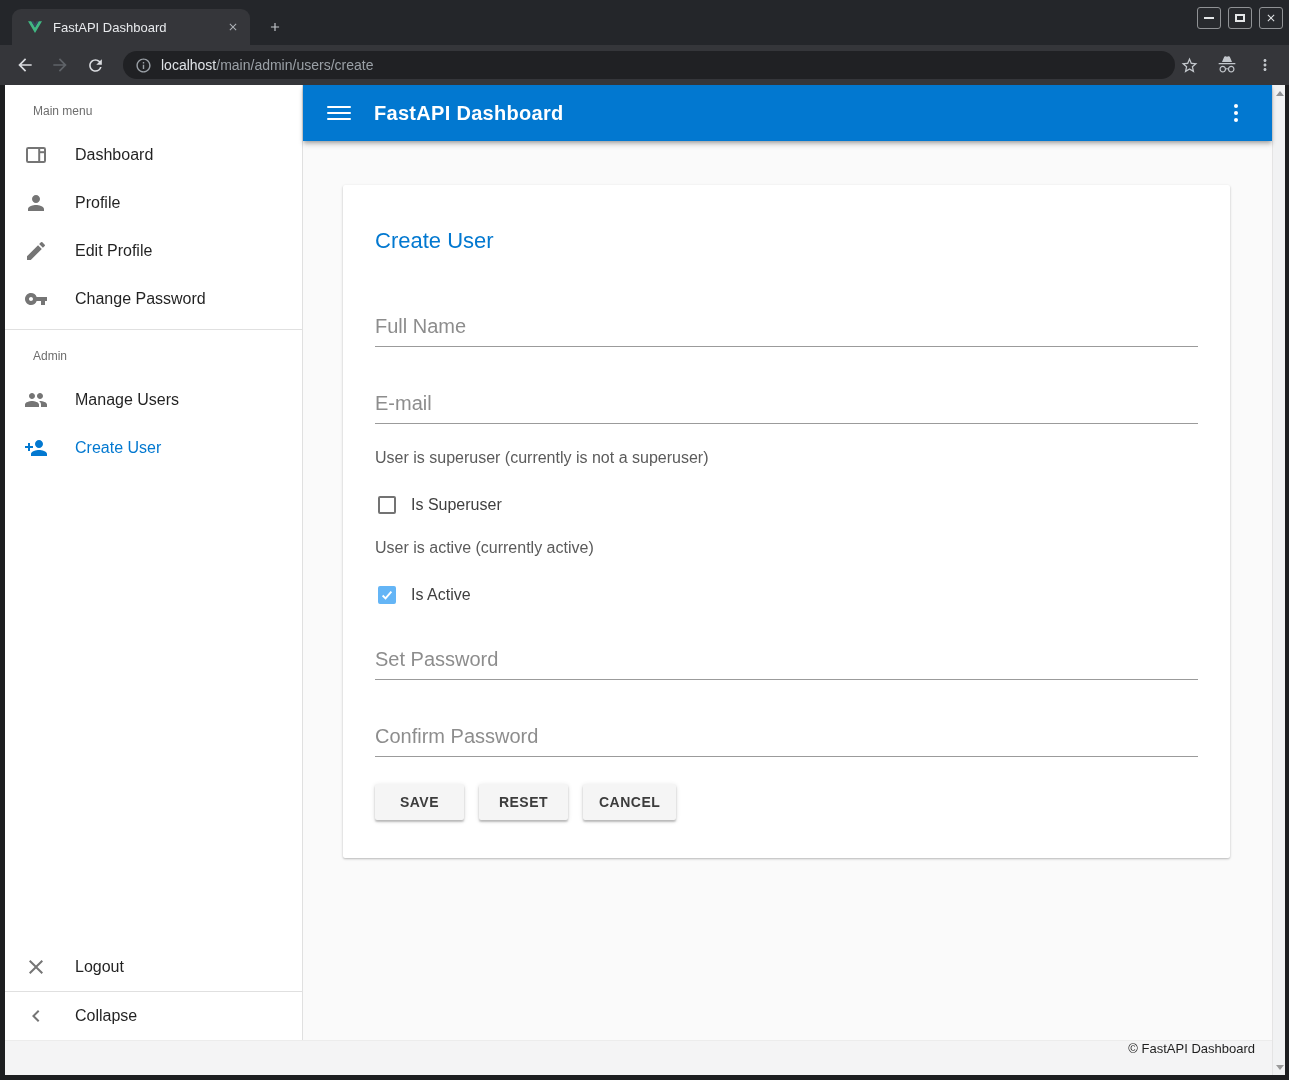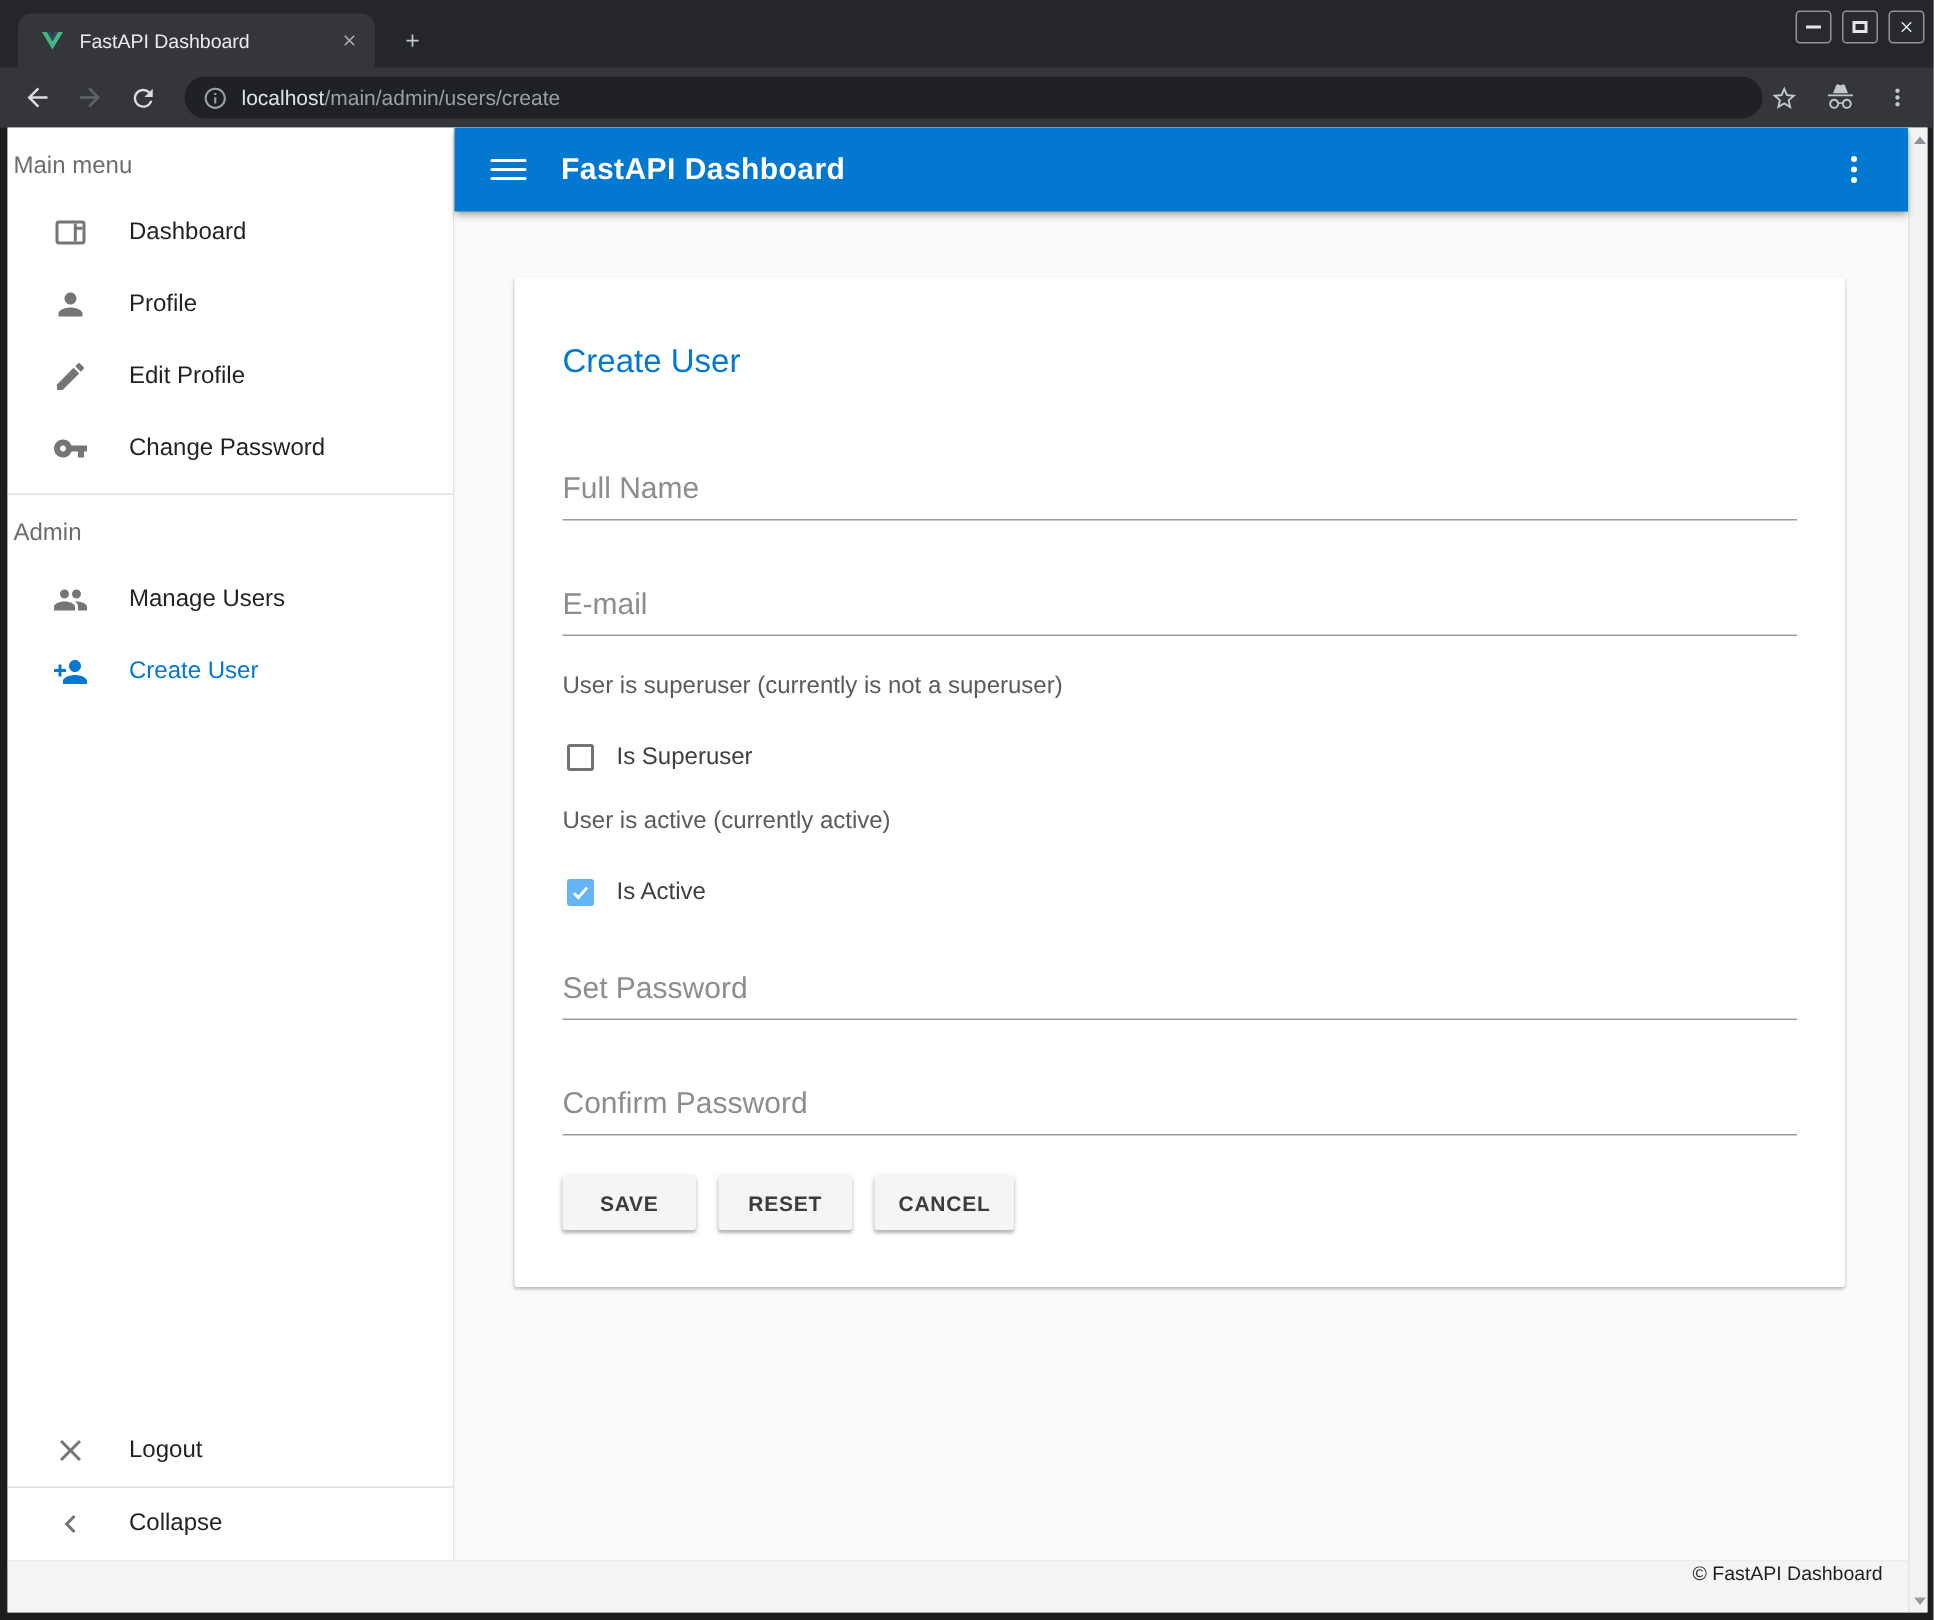"Main menu" .sb-subheader { font-size: 16px -> 12px; padding-left: 4px -> 28px }
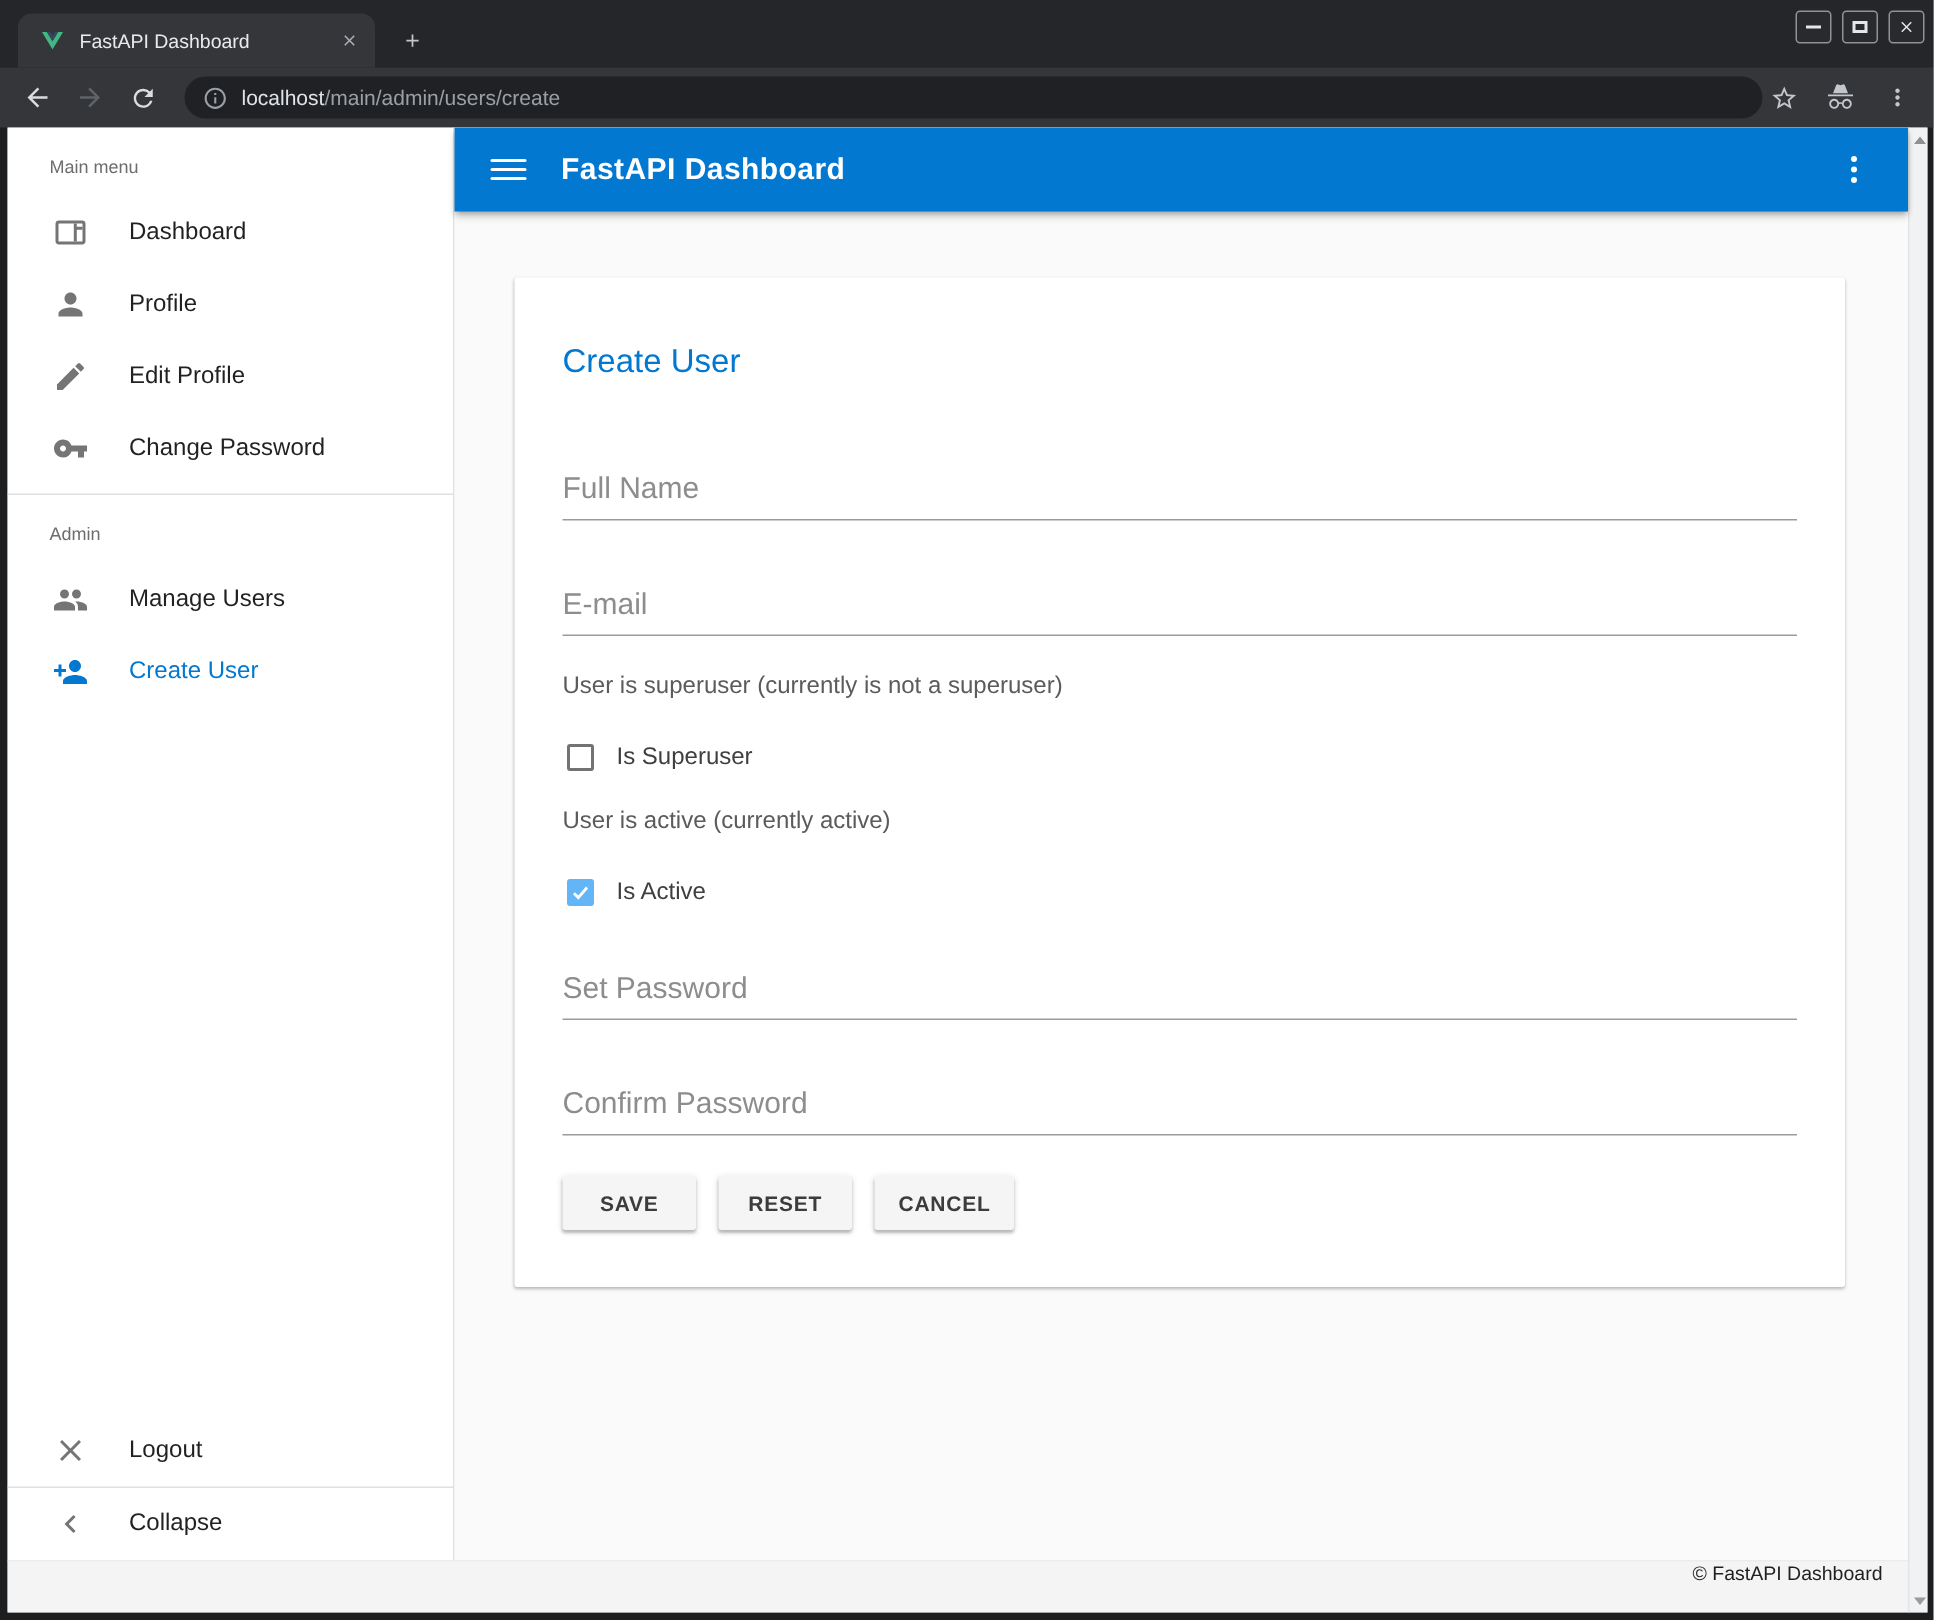"Dashboard" .sb-item { padding-left: 30px -> 19px }
